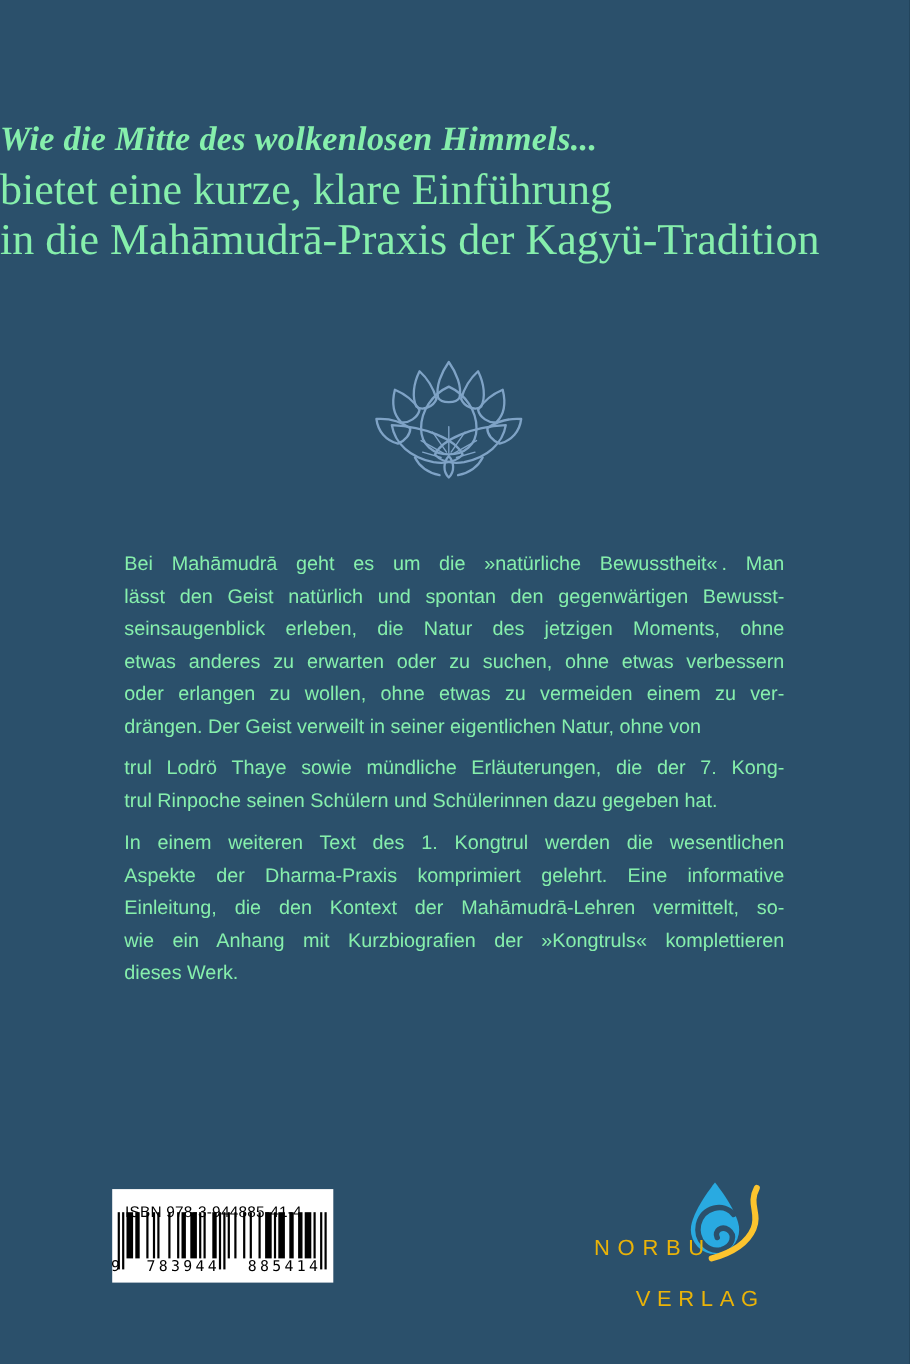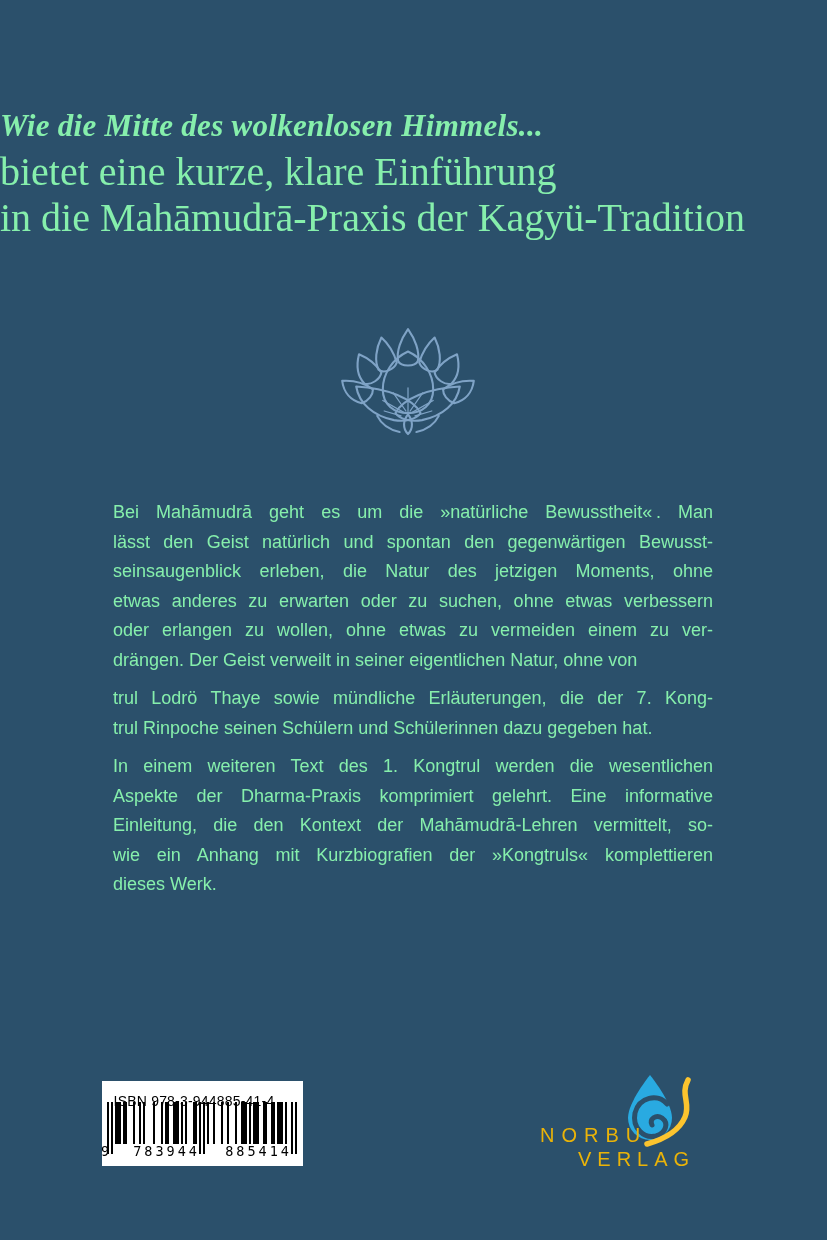"VERLAG" #logo-suffix { top: 76px -> 98px }
